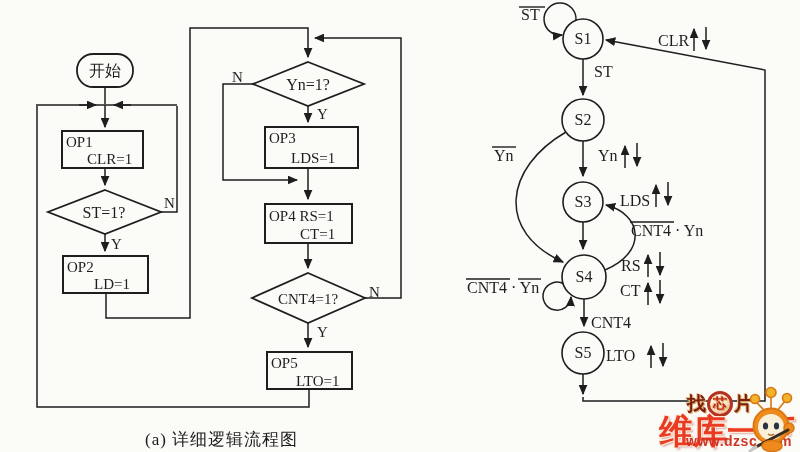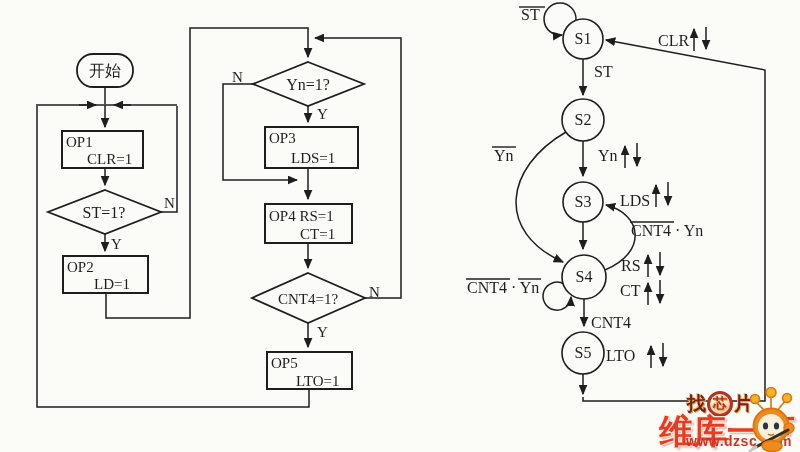"(a) 详细逻辑流程图" div.caption { html: none -> <div>(a) 详细逻辑流程图</div> }
